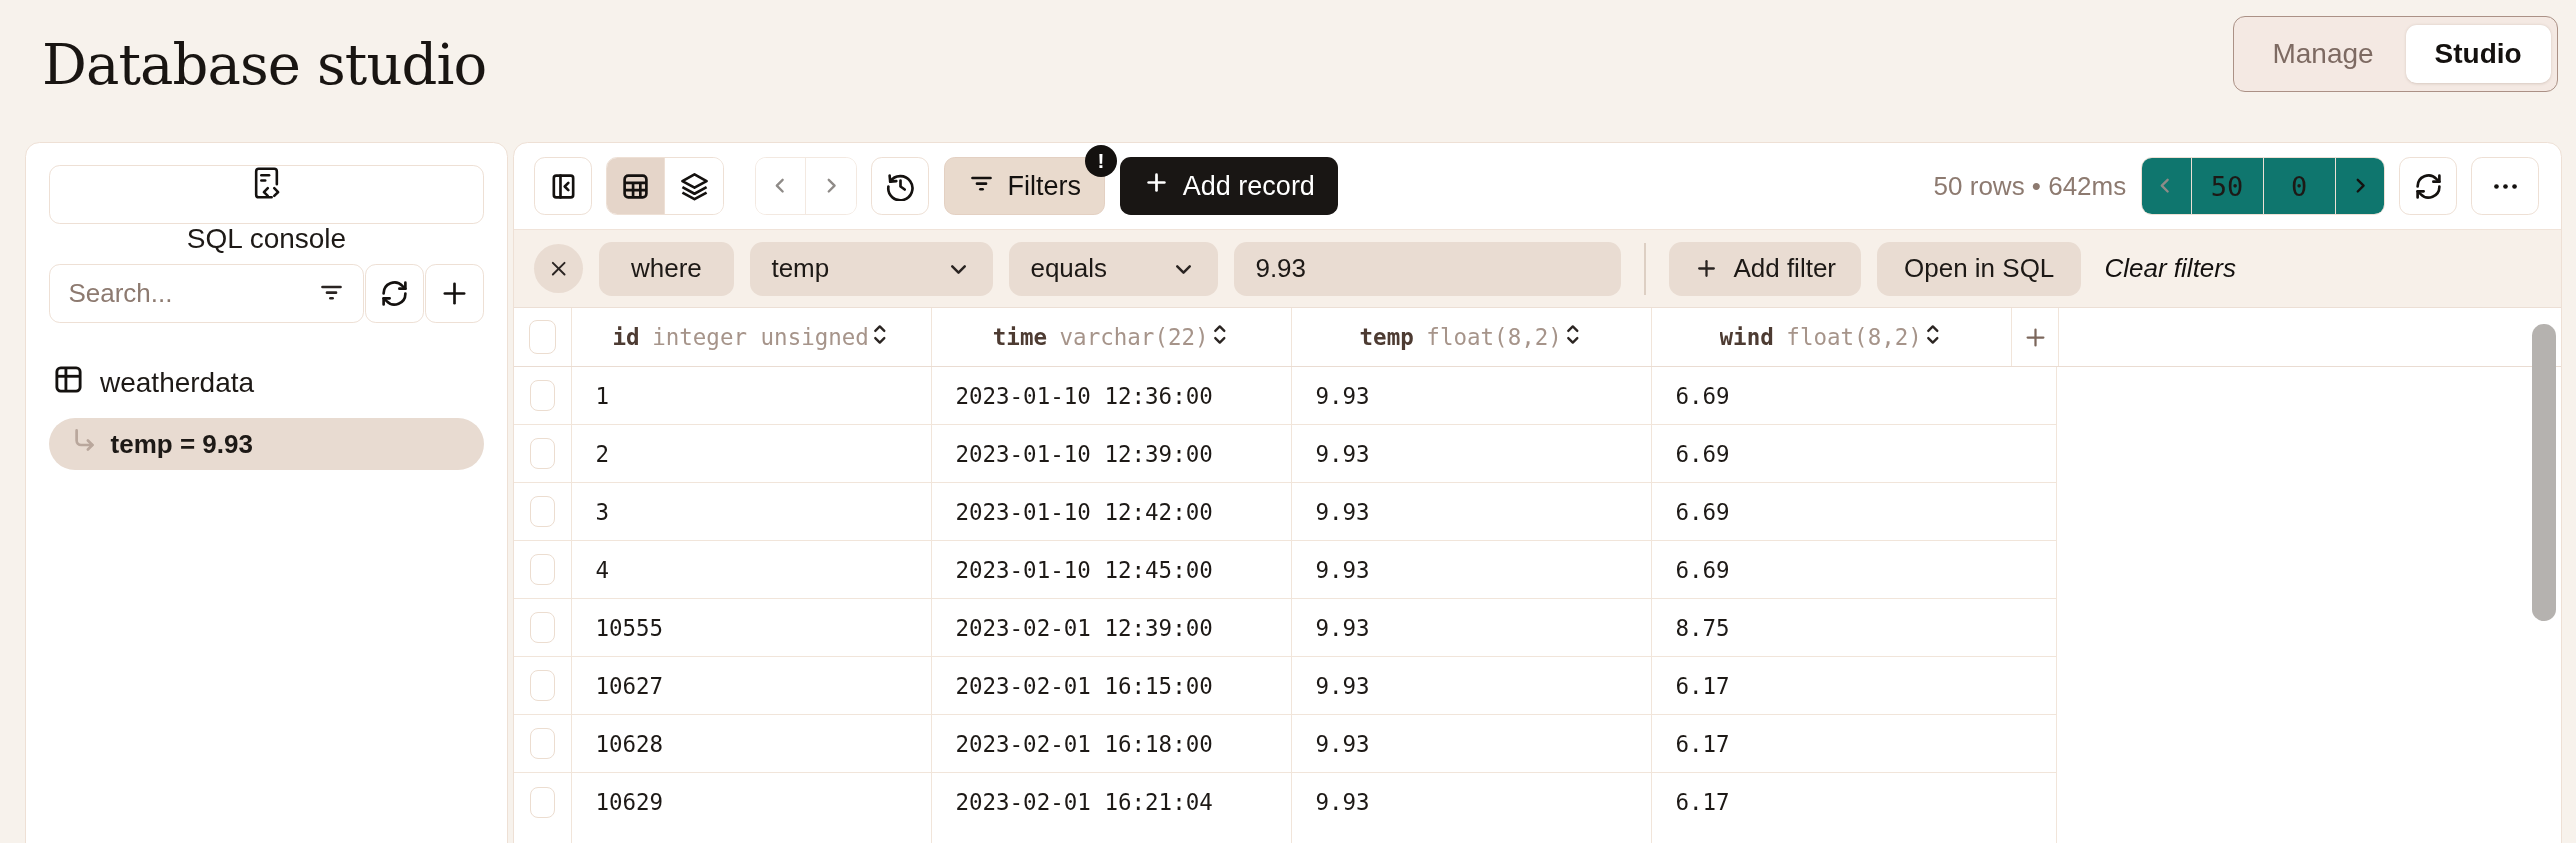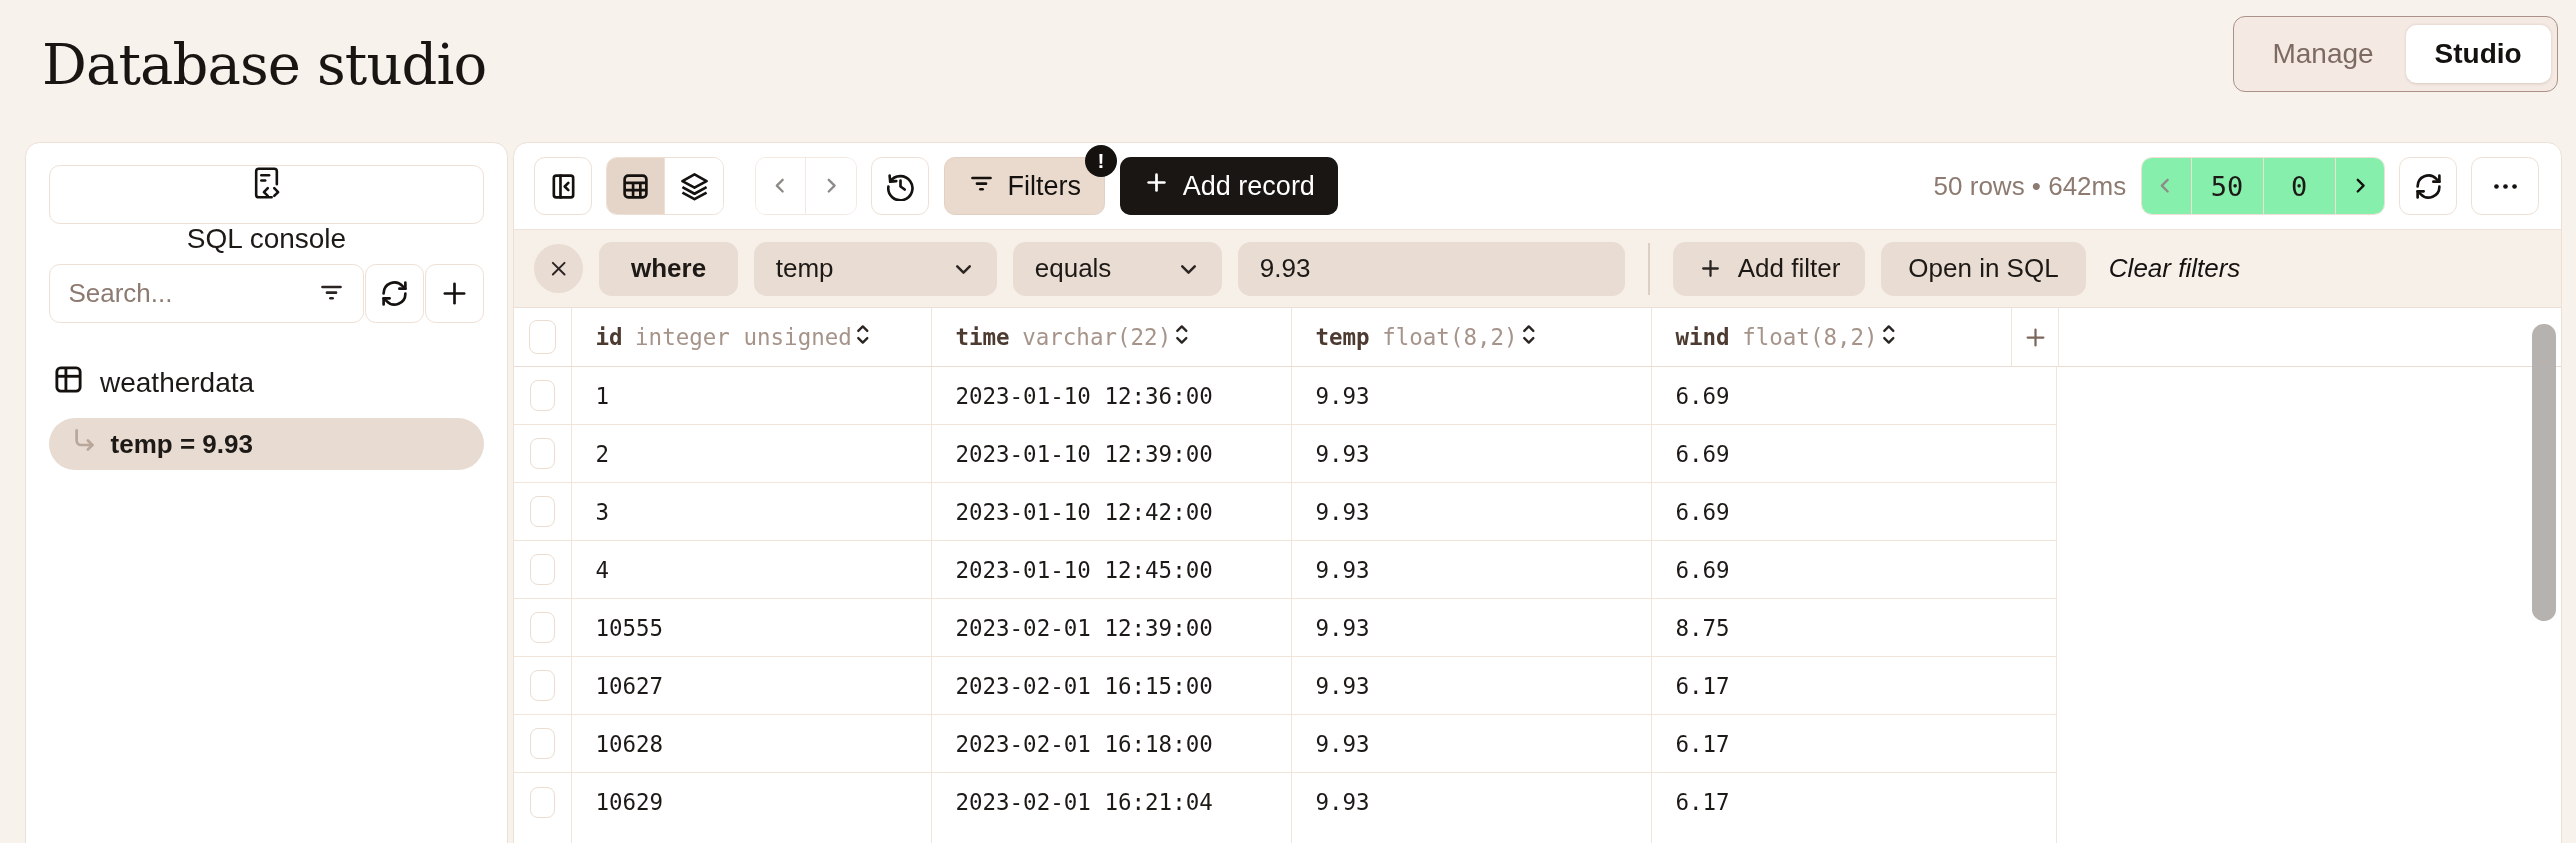"50" .pager .p-seg { background: #86efac -> #0f766e }
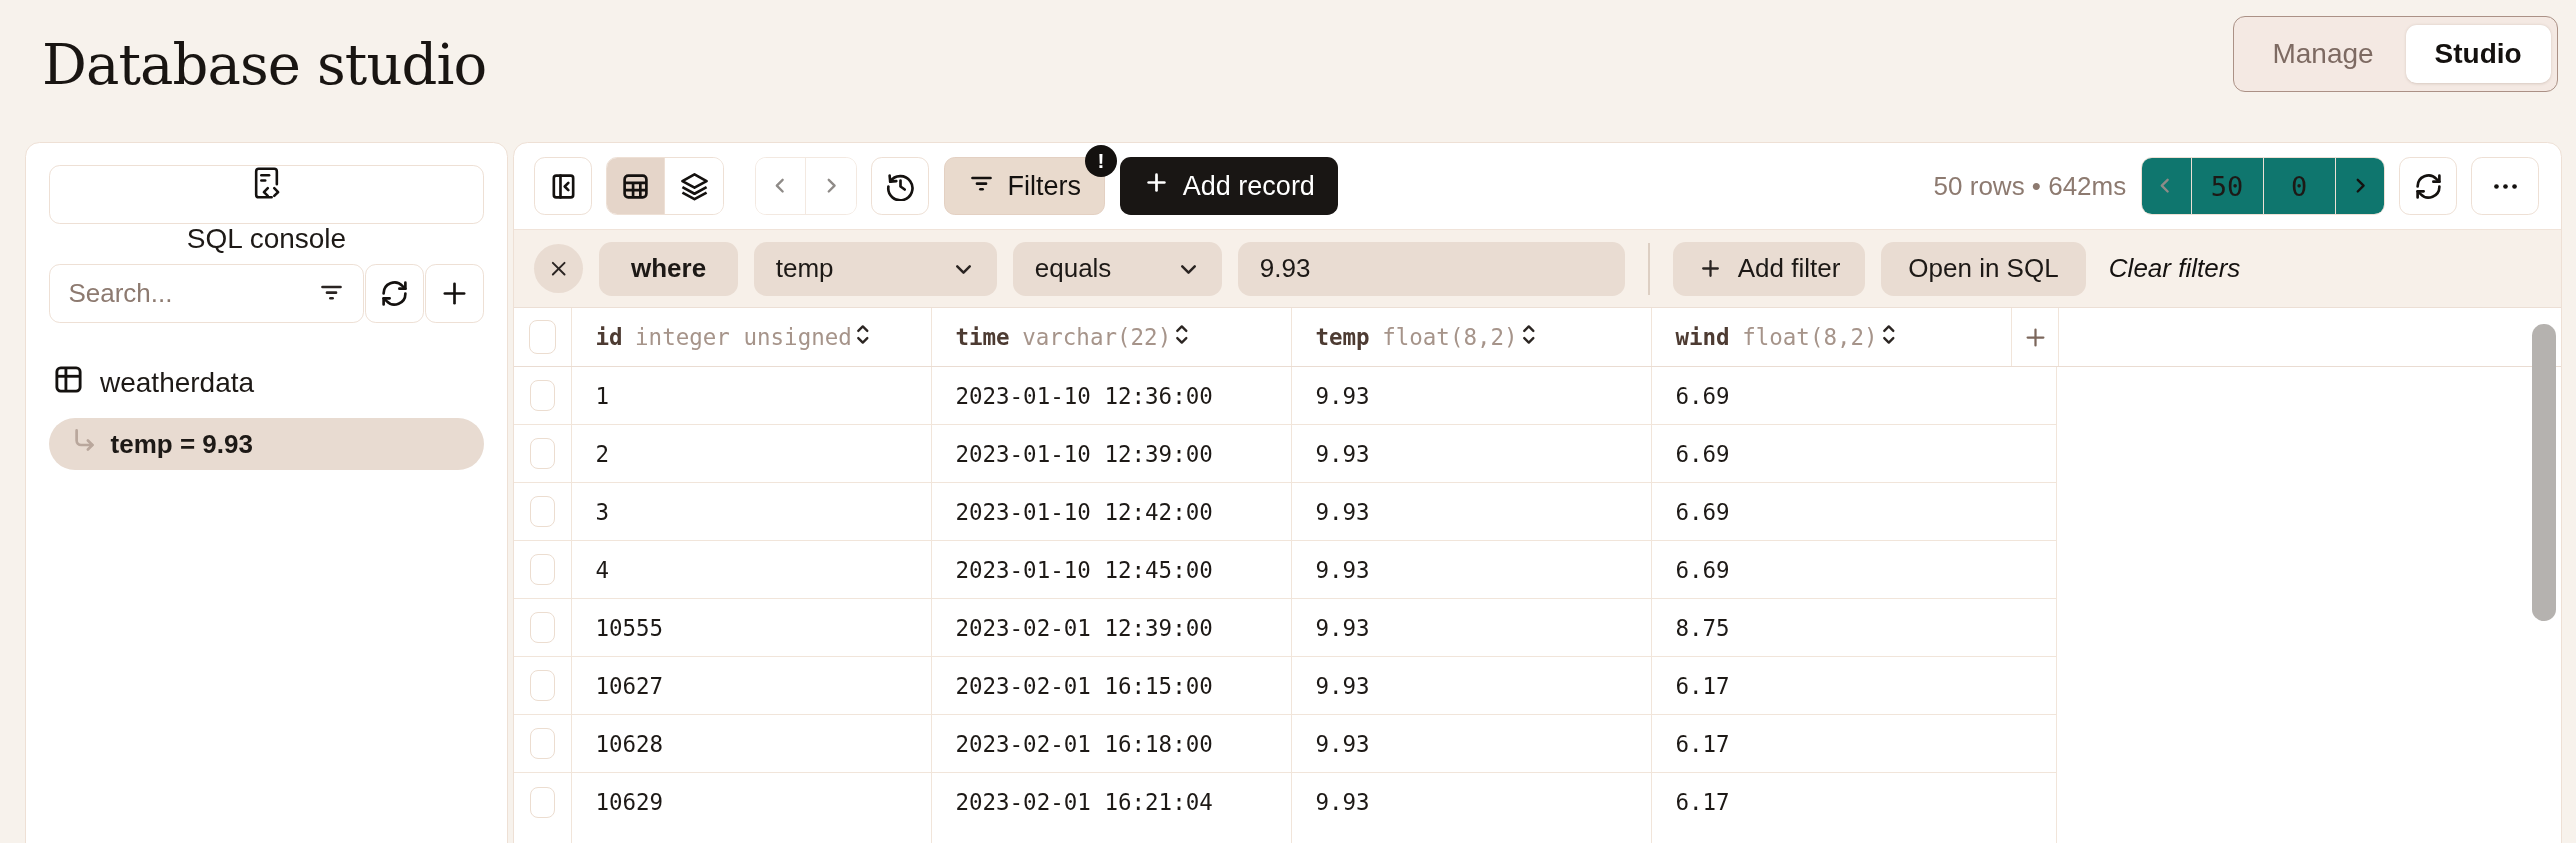"where" .where-chip { font-weight: bold -> none }
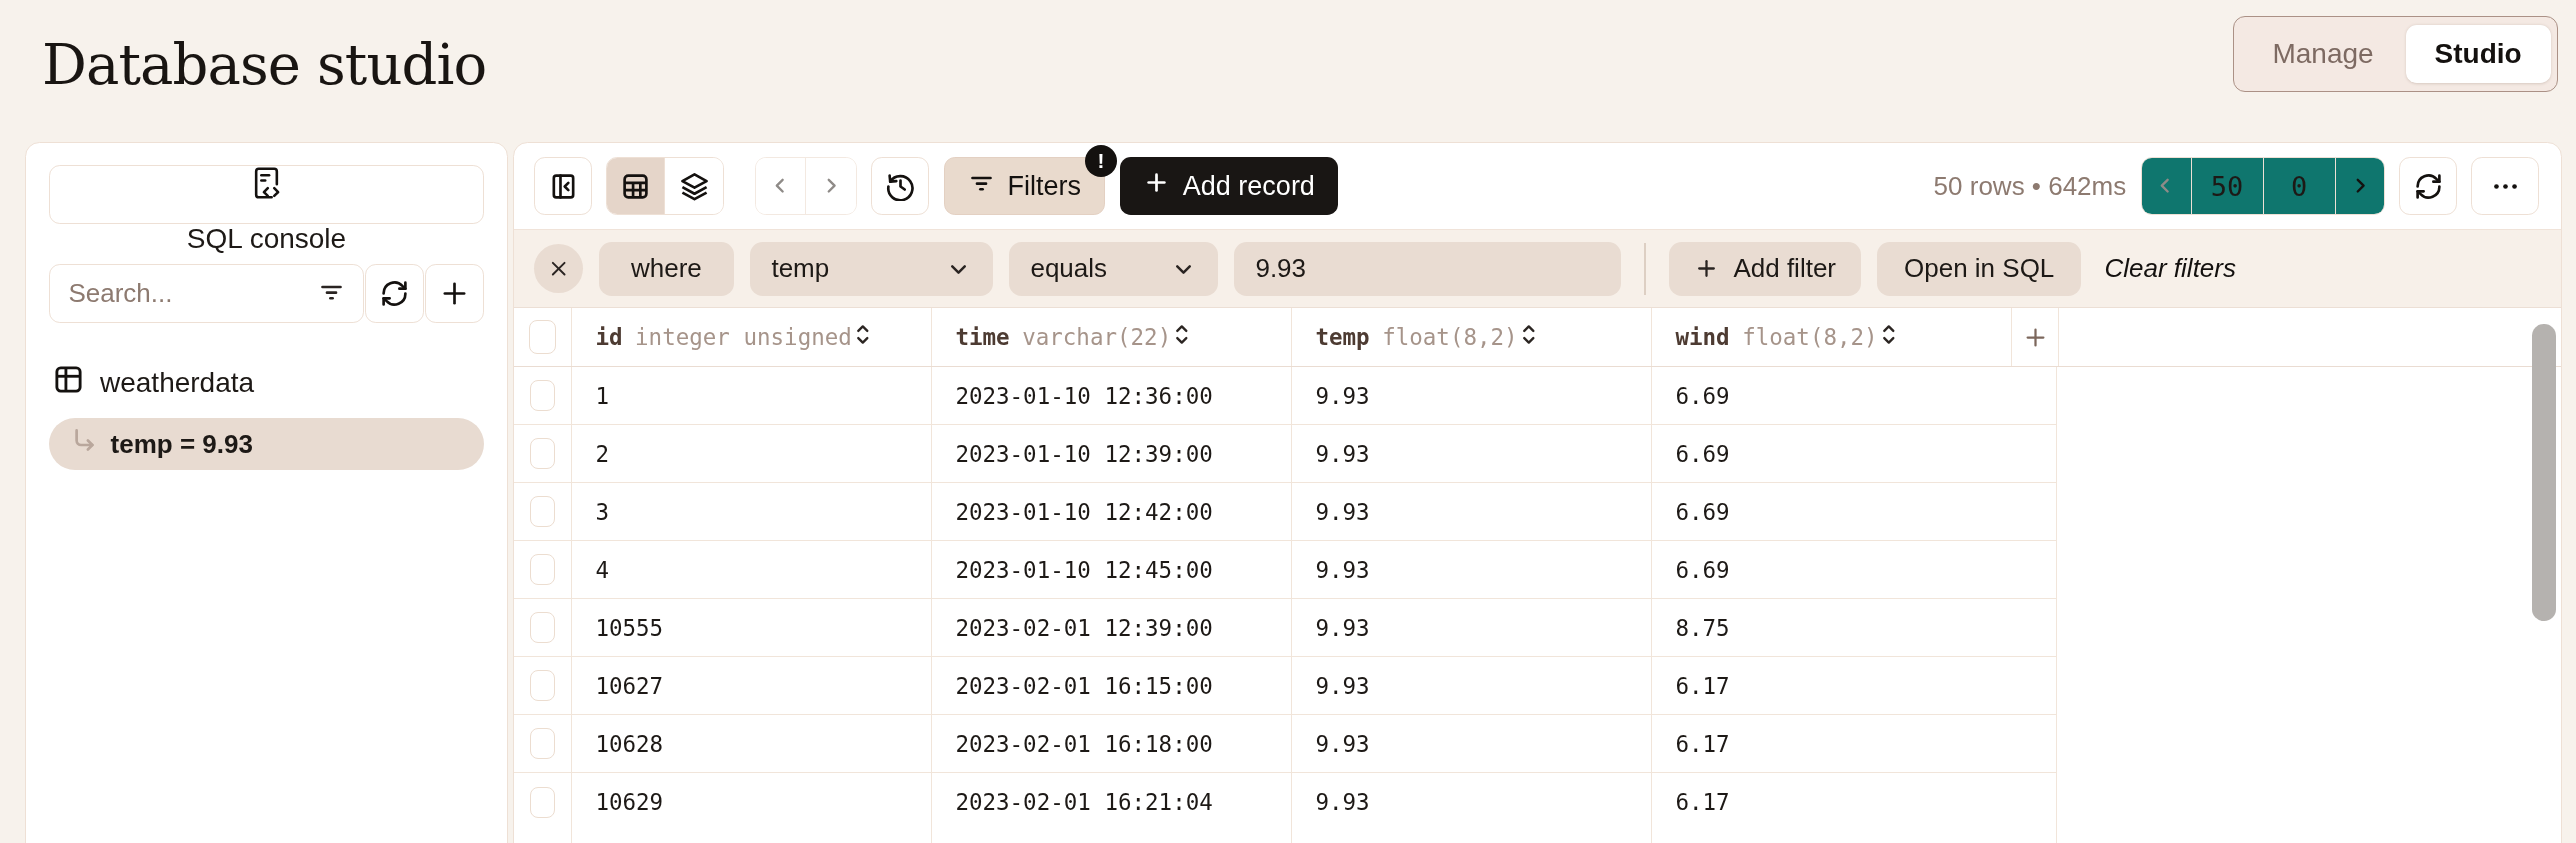"id" .thead .data-cell { justify-content: flex-start -> center }
